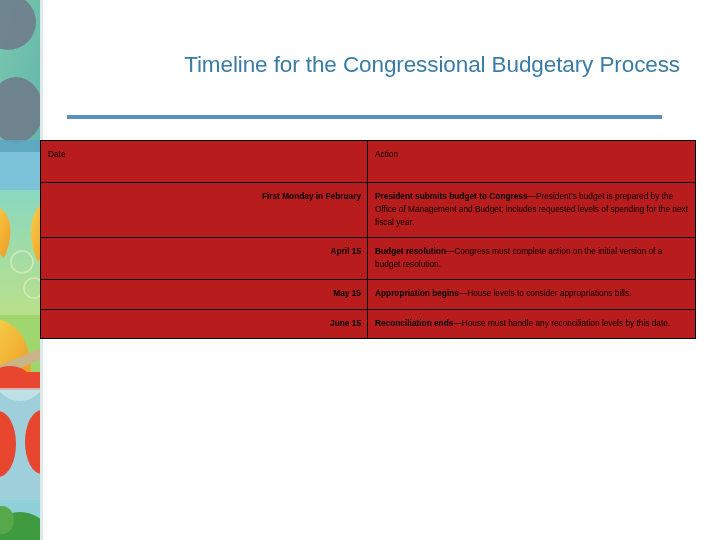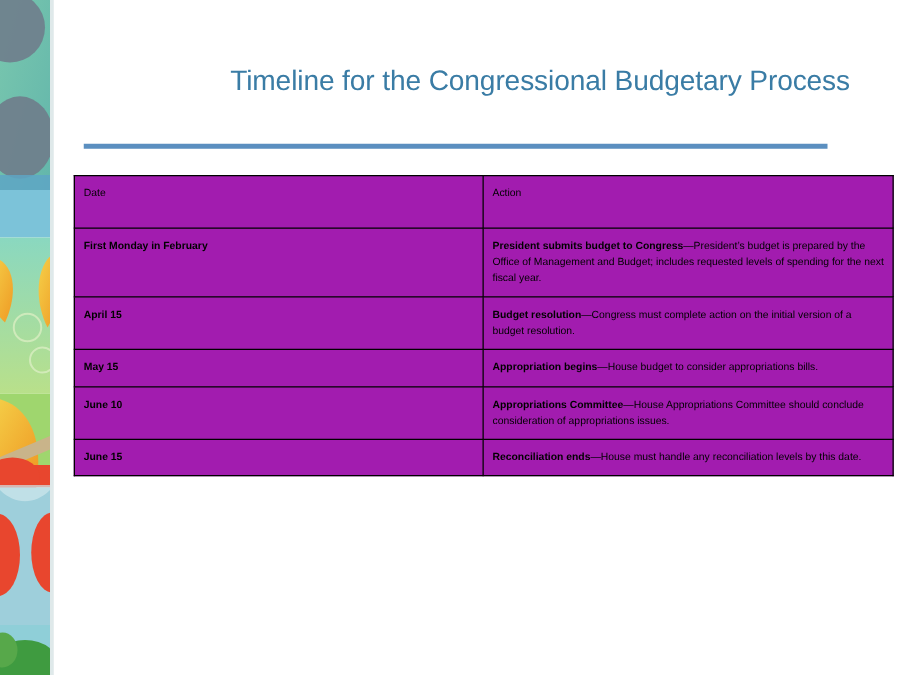"Date" #timeline-table { background: #a21caf -> #b91c1c; left: 59px -> 40px }
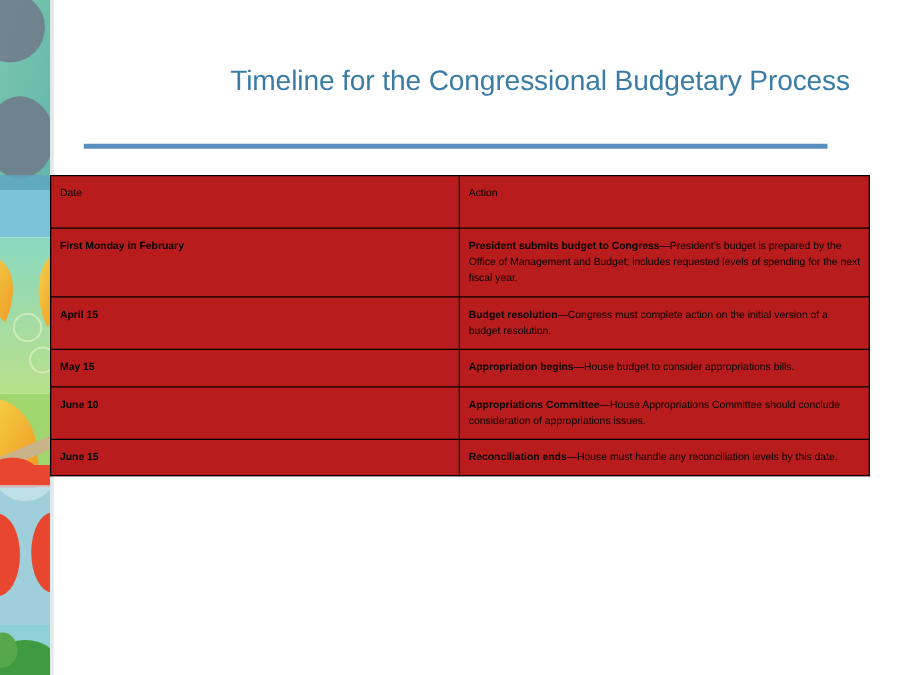"First Monday in February" .date-cell { text-align: none -> right }
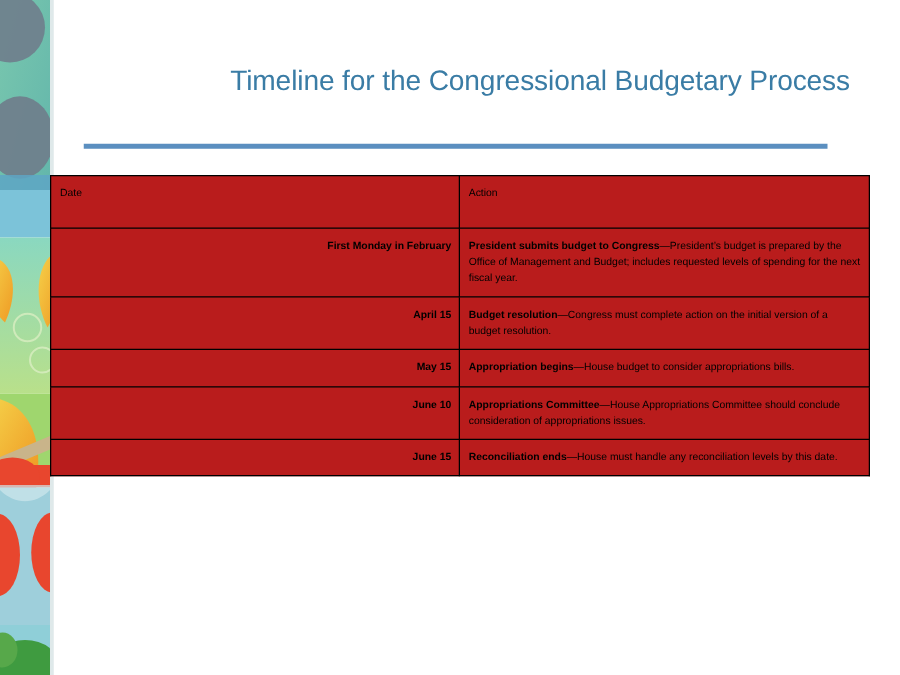"—House budget to consider appropriations" span.action-rest { text: budget -> levels }
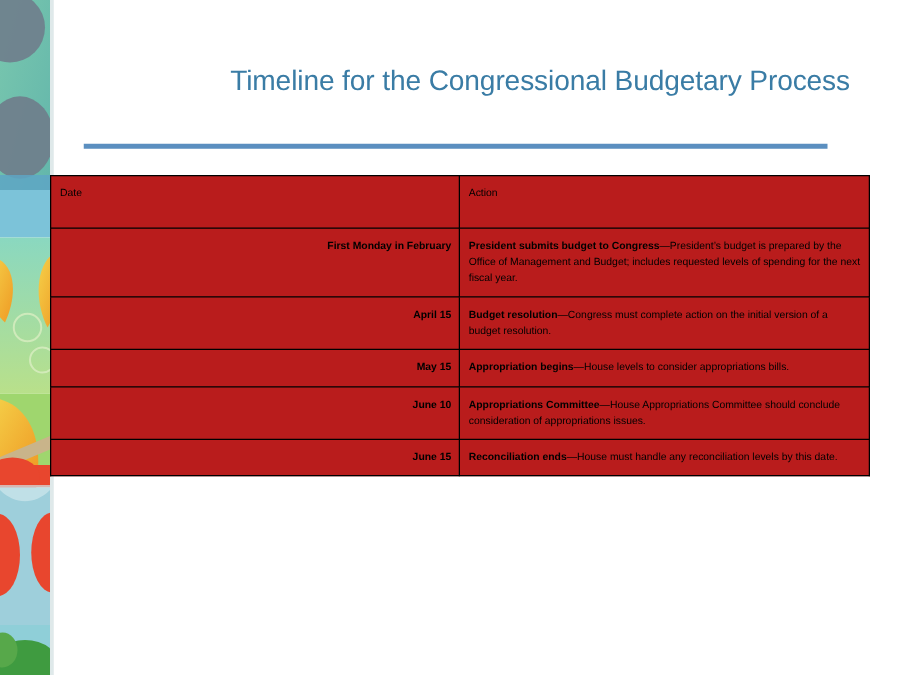"June 10" tr { html: <tr> <td>June 10</td> <td><span>Appropriations Committee</span><span>—House Appropriations Committee should conclude consideration of appropriations issues.</span></td> </tr> -> none }
